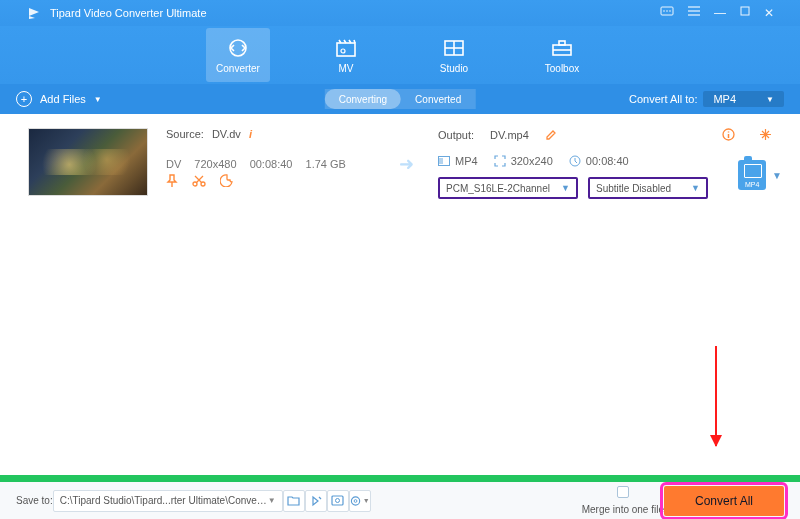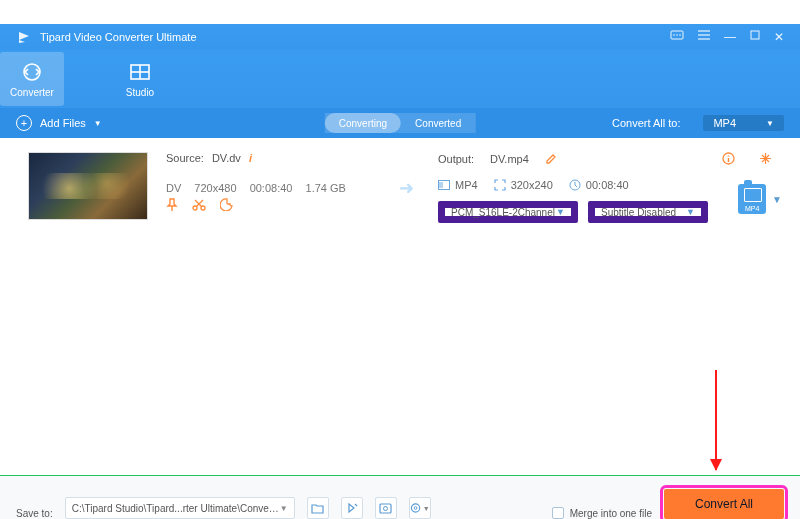"Tipard Video Converter Ultimate" .titlebar { margin-top: 24px -> none; padding: 0 16px -> 0 26px }
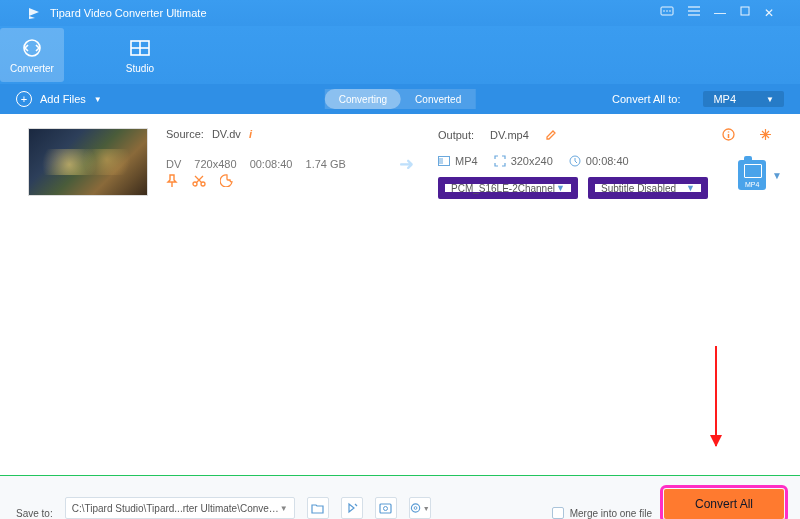"Converter" .toolbar { justify-content: flex-start -> center }
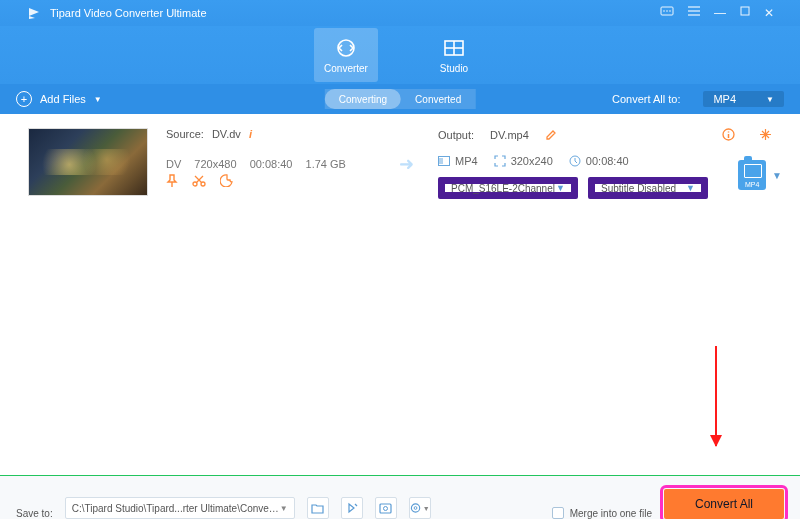"MV" div.tab { html: none -> <div> <span> <svg> <rect></rect> <path></path> <circle></circle> </svg> </span> <span>MV</span> </div> }
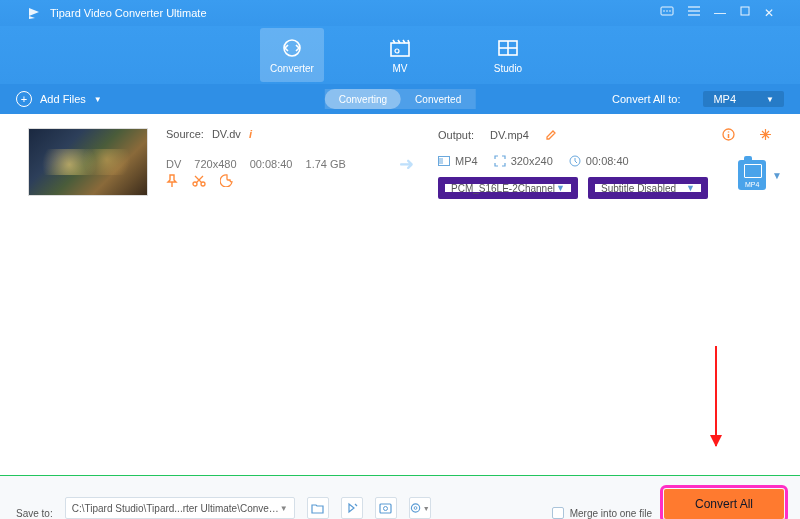"Toolbox" div.tab { html: none -> <div> <span> <svg> <rect></rect> <rect></rect> <line></line> </svg> </span> <span>Toolbox</span> </div> }
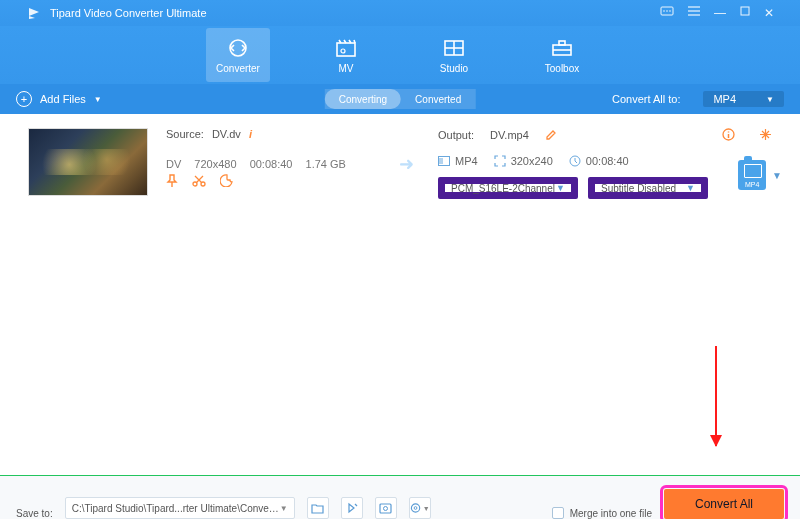"Convert All to:" .subbar .convert-all { gap: 23px -> 6px }
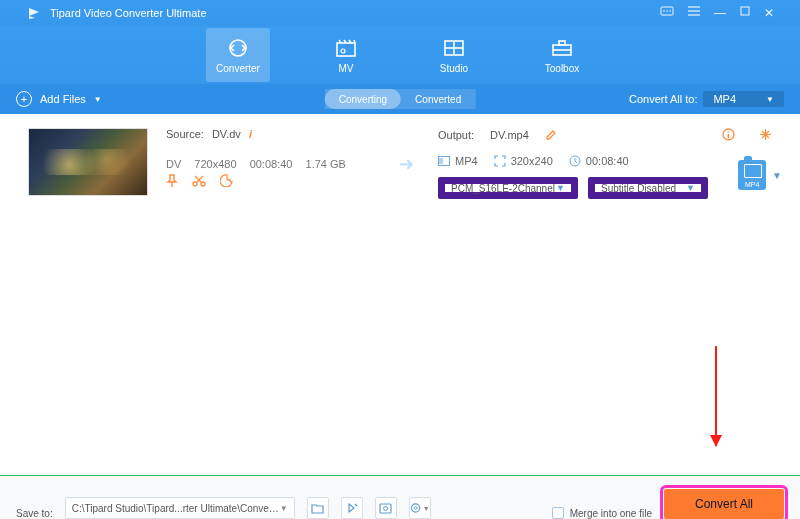"PCM_S16LE-2Channel" .out-col .sel { border: 7px solid #4c1d95 -> 2px solid #4c1d95 }
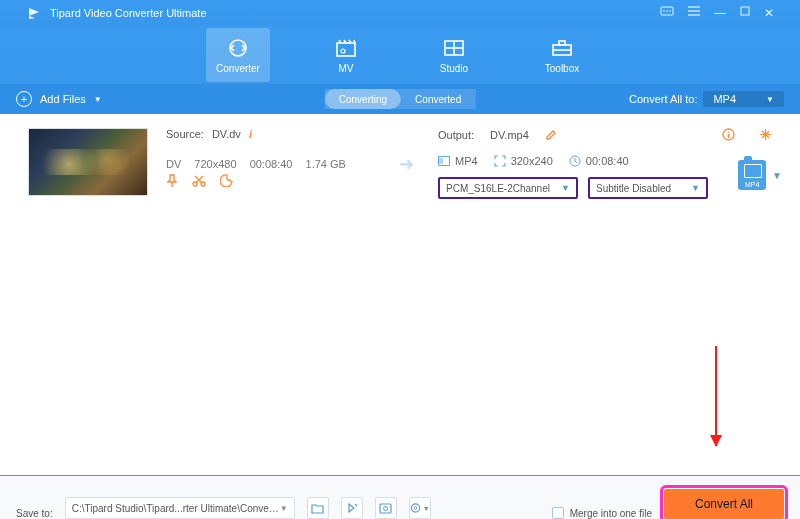"Save to:" .footer { align-items: flex-end -> center; border-top: 1px solid #22c55e -> 7px solid #22c55e; gap: 12px -> 0 }
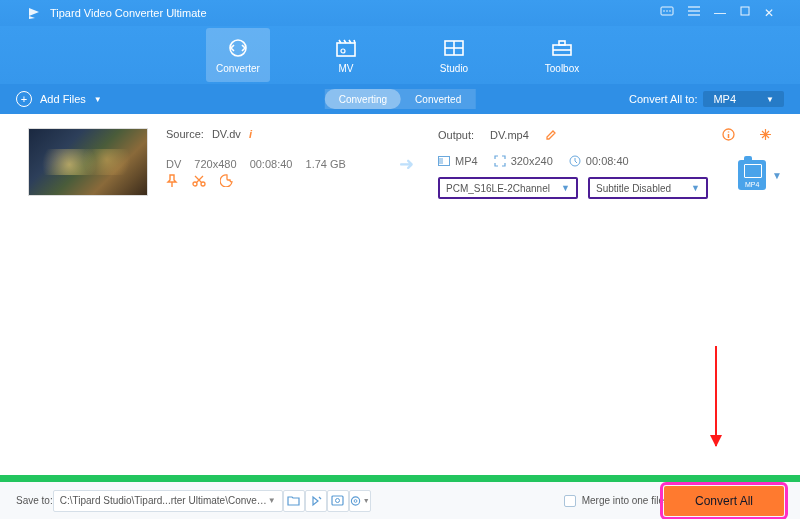"Merge into one file" .footer .merge { flex-direction: none -> column }
